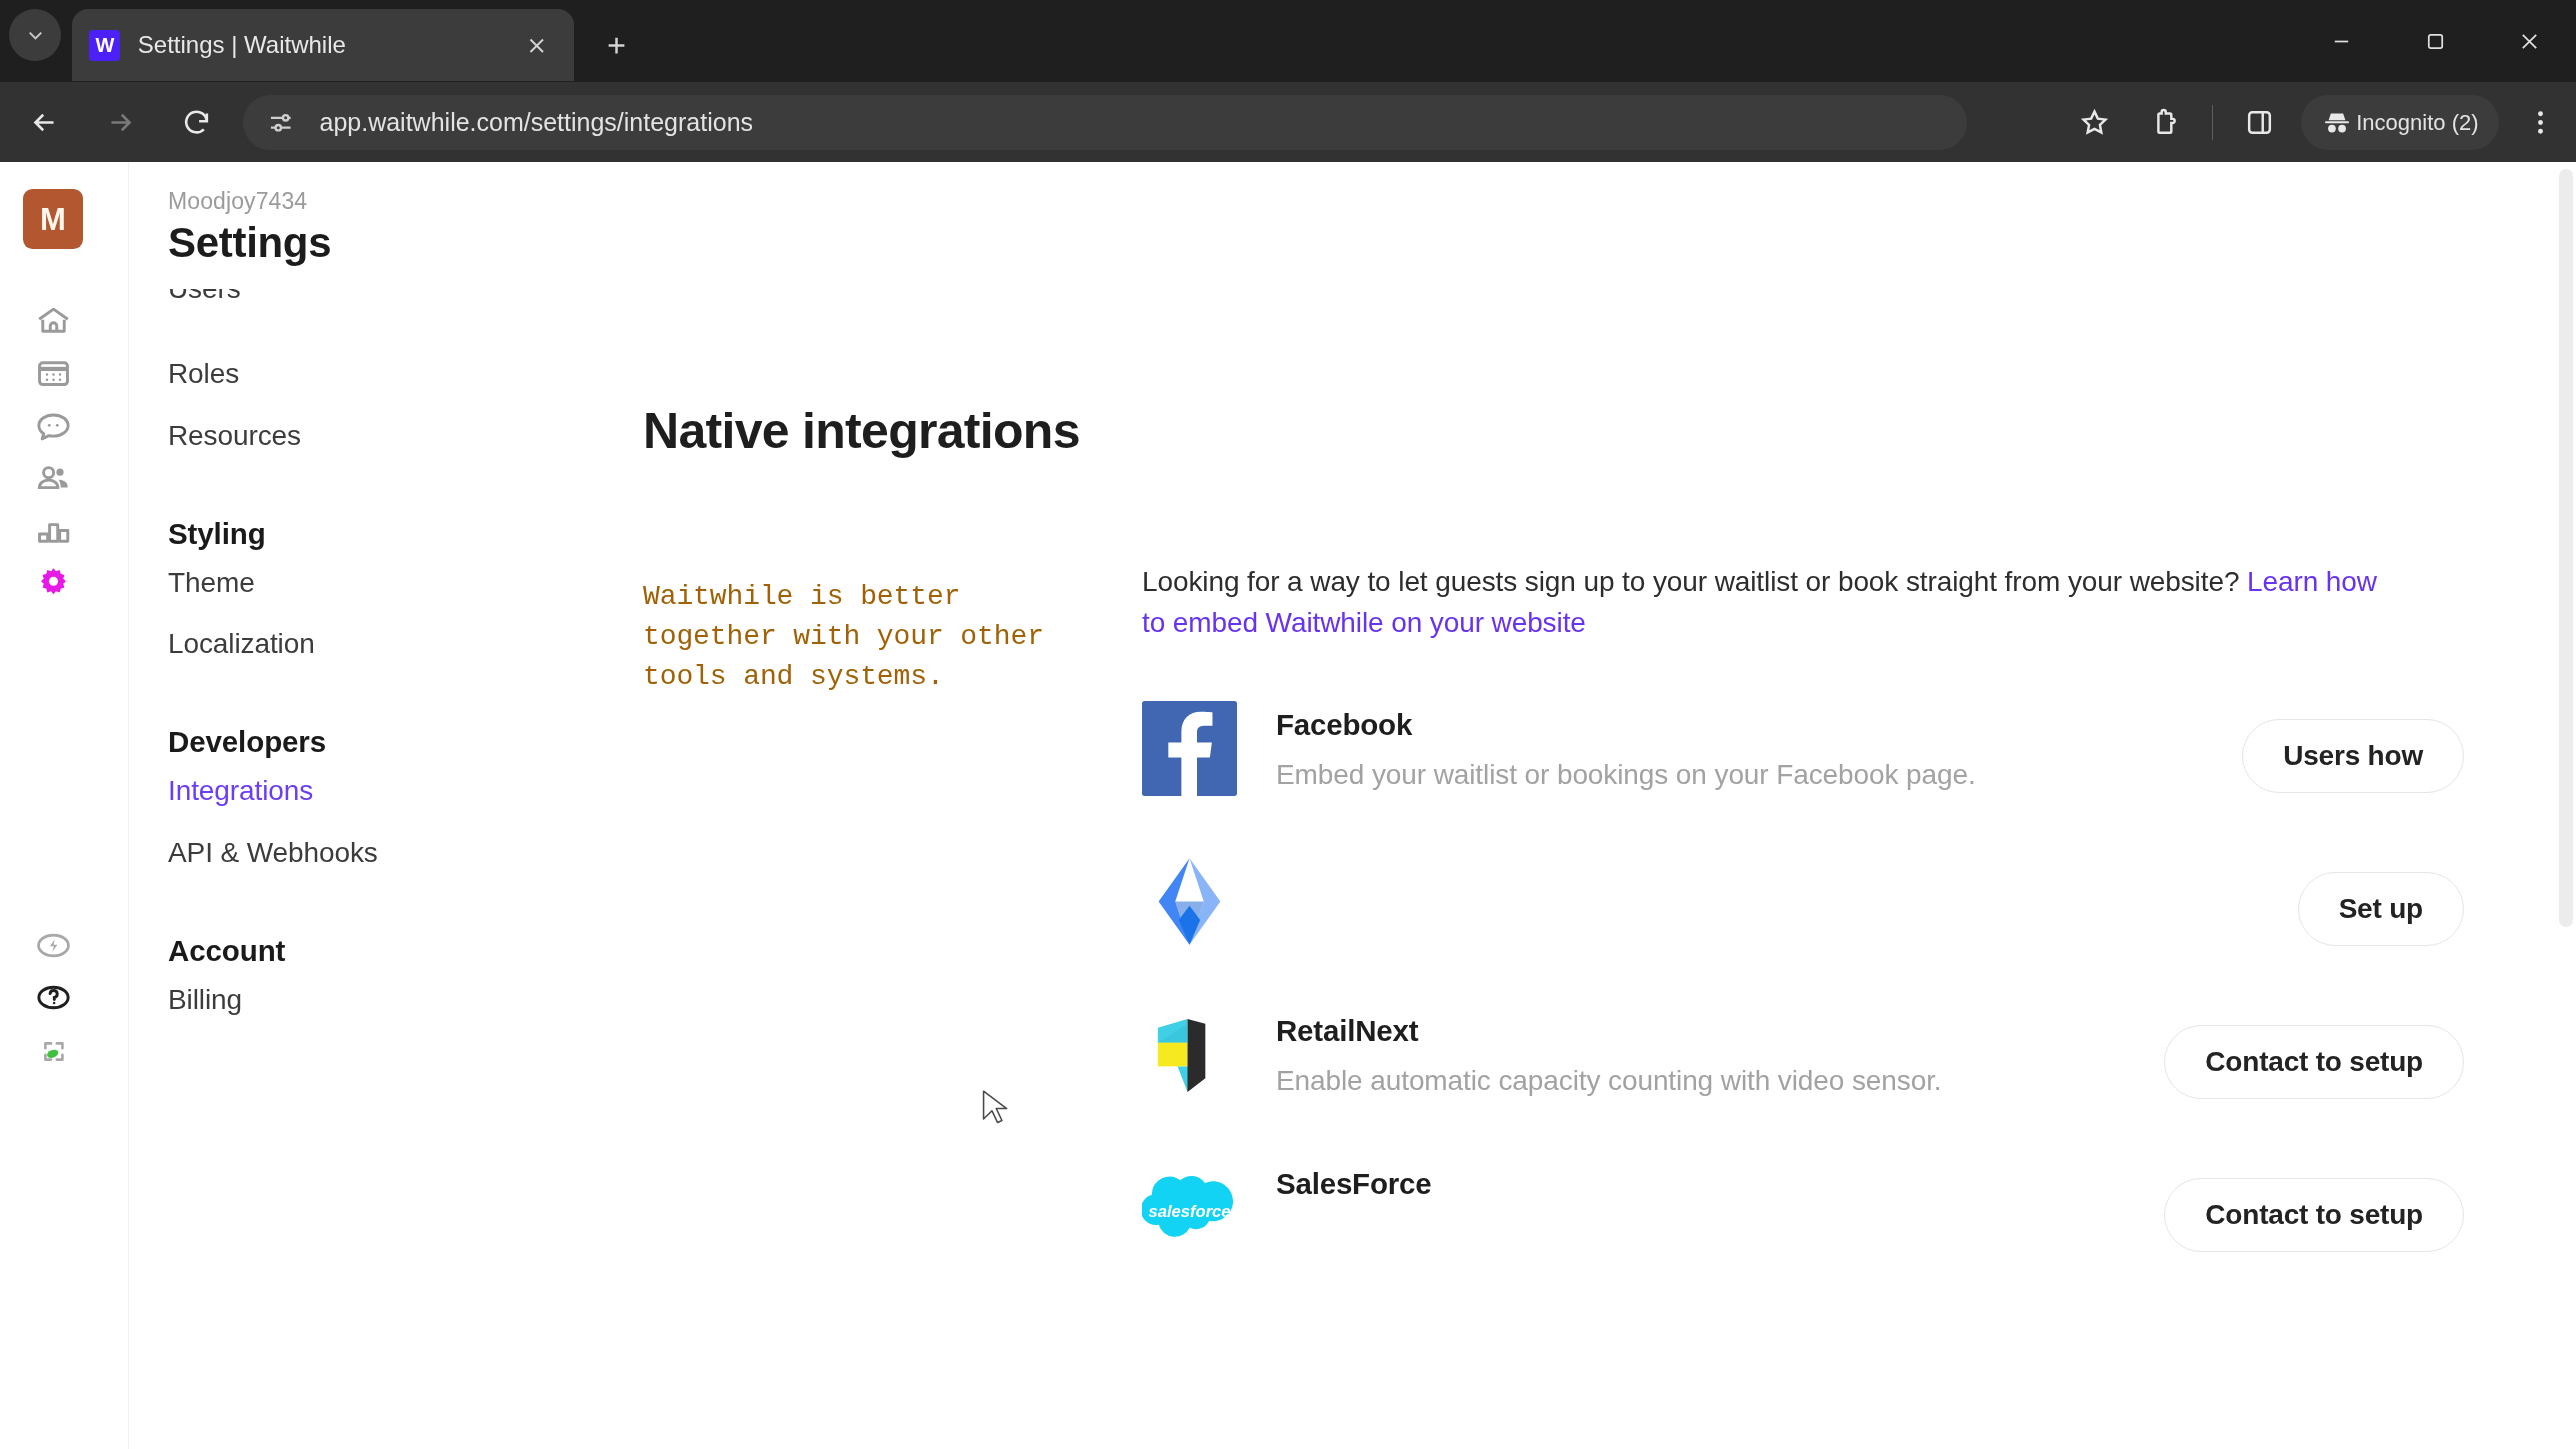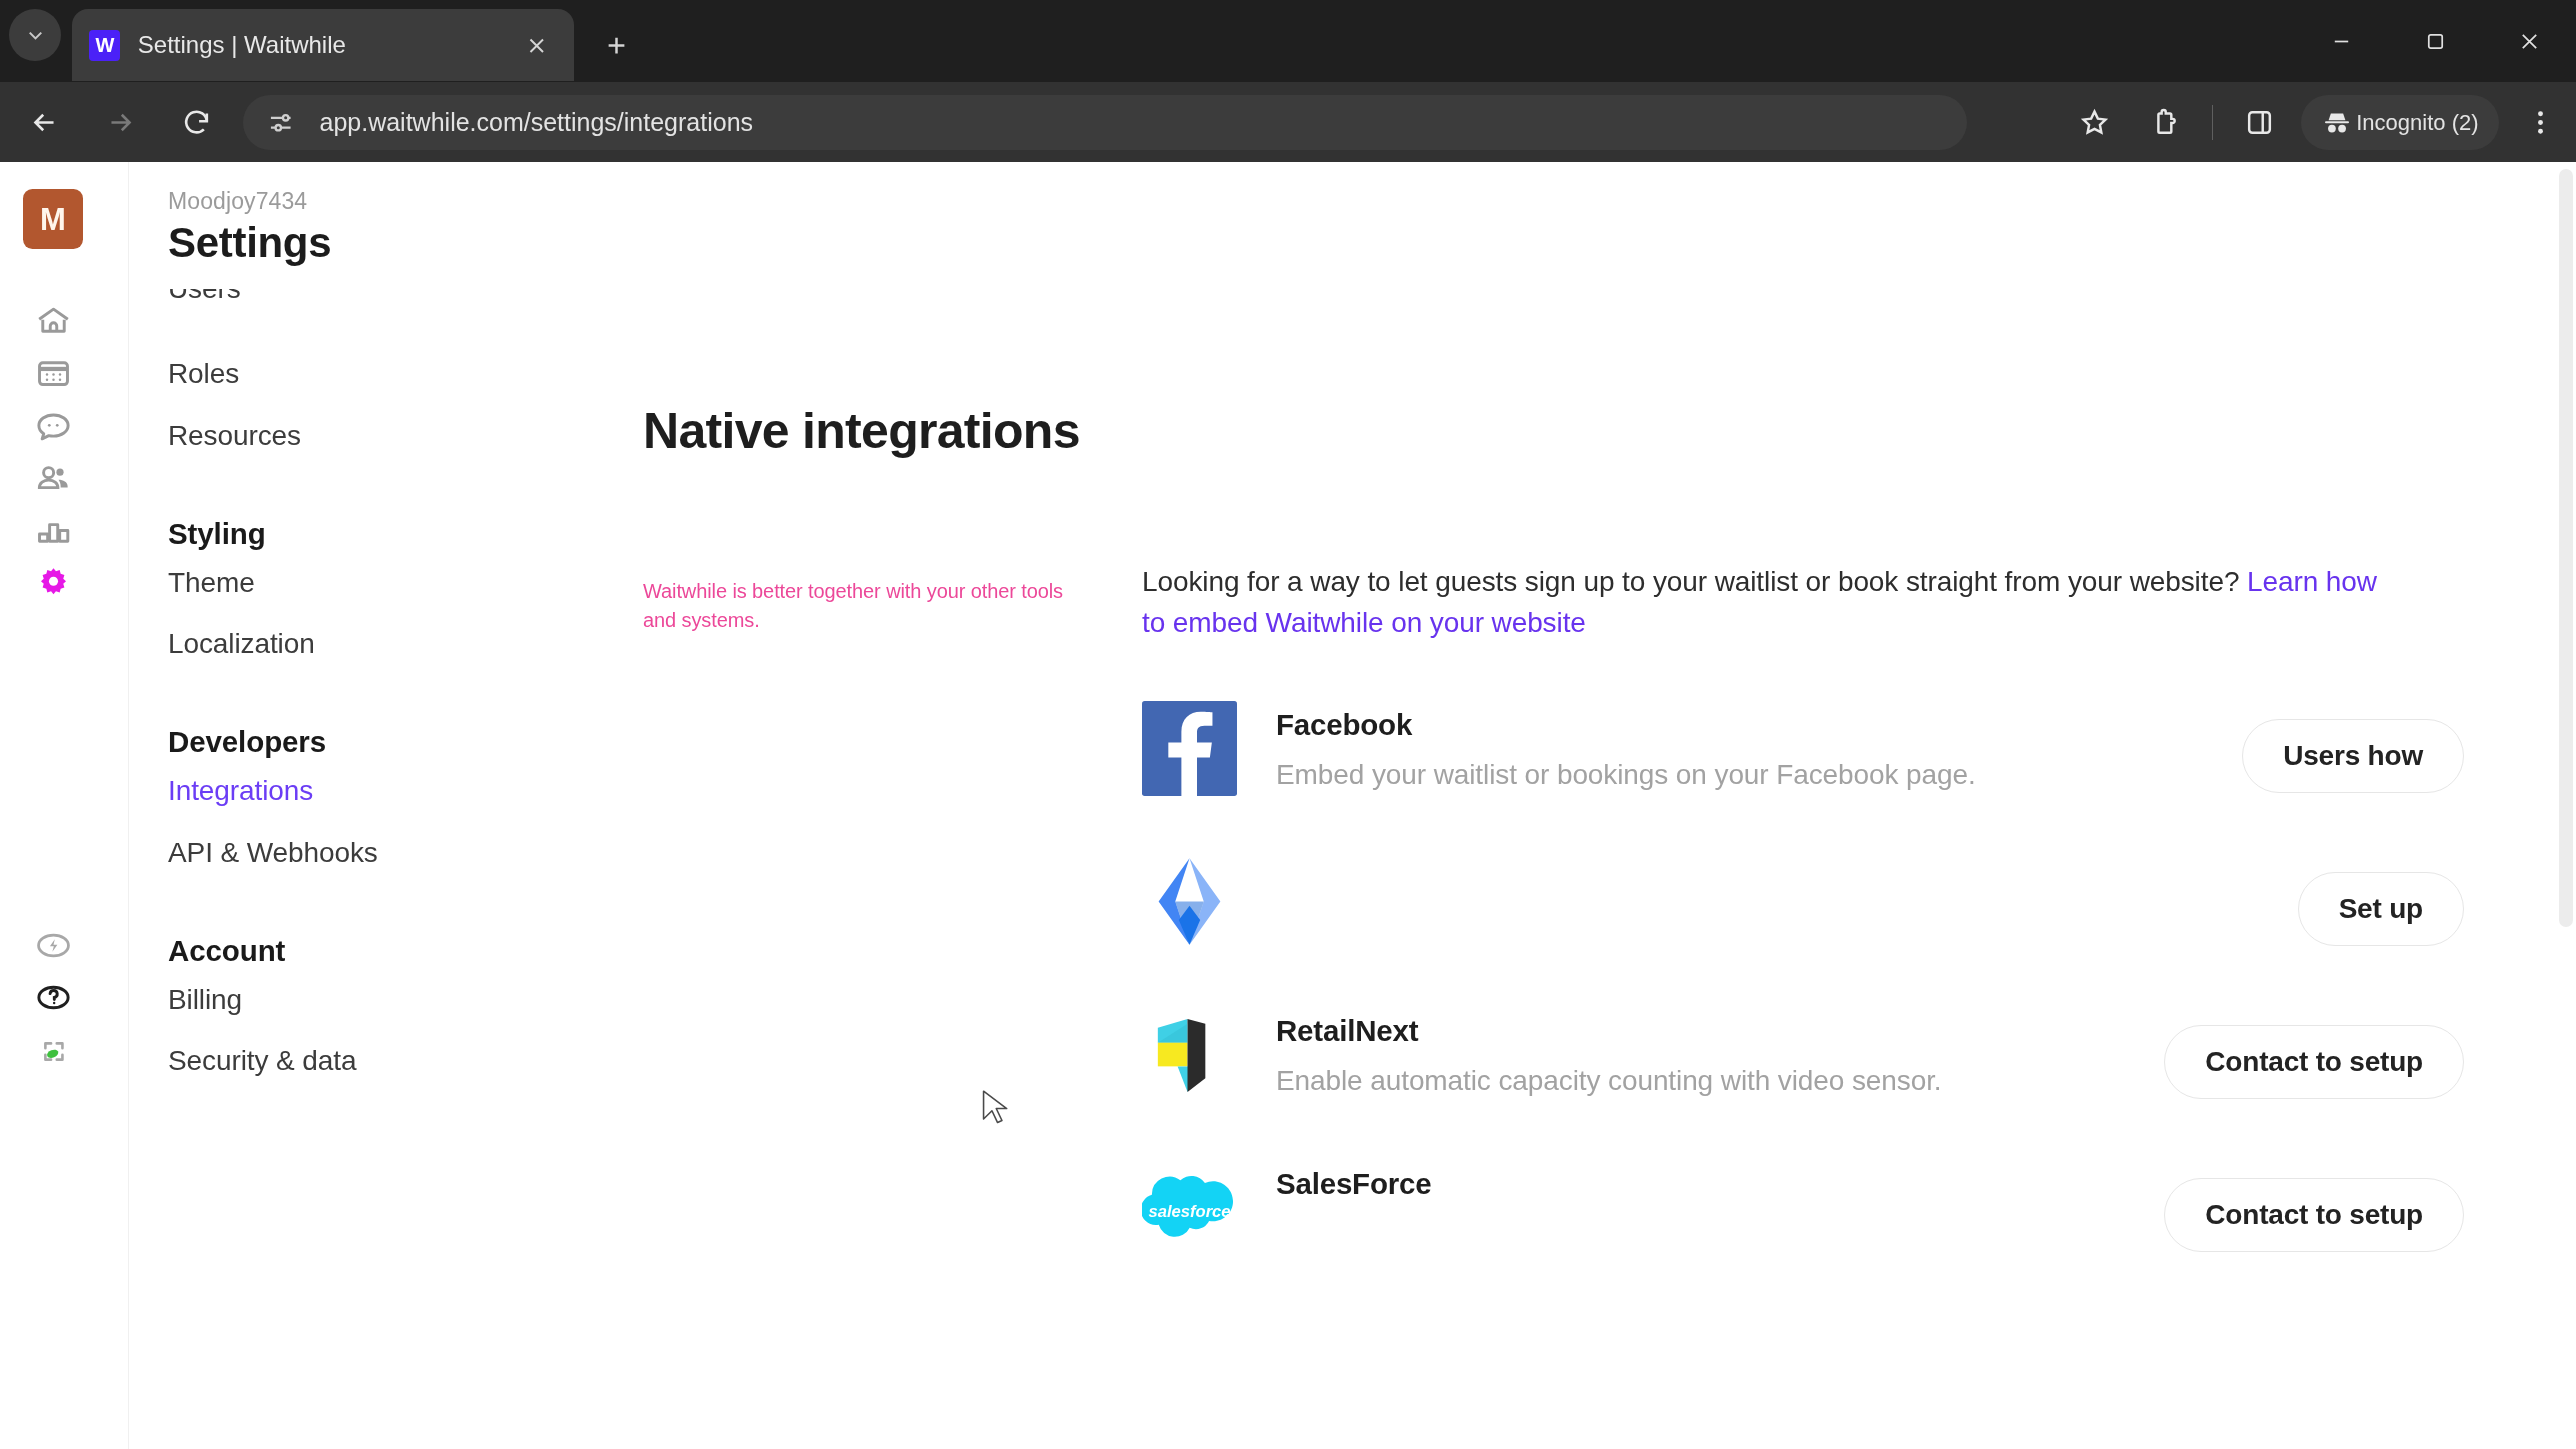"Waitwhile is better together with" #content-subtitle { color: #ec4899 -> #a16207; font-family: none -> Liberation Mono, monospace; font-size: 20px -> 28px }
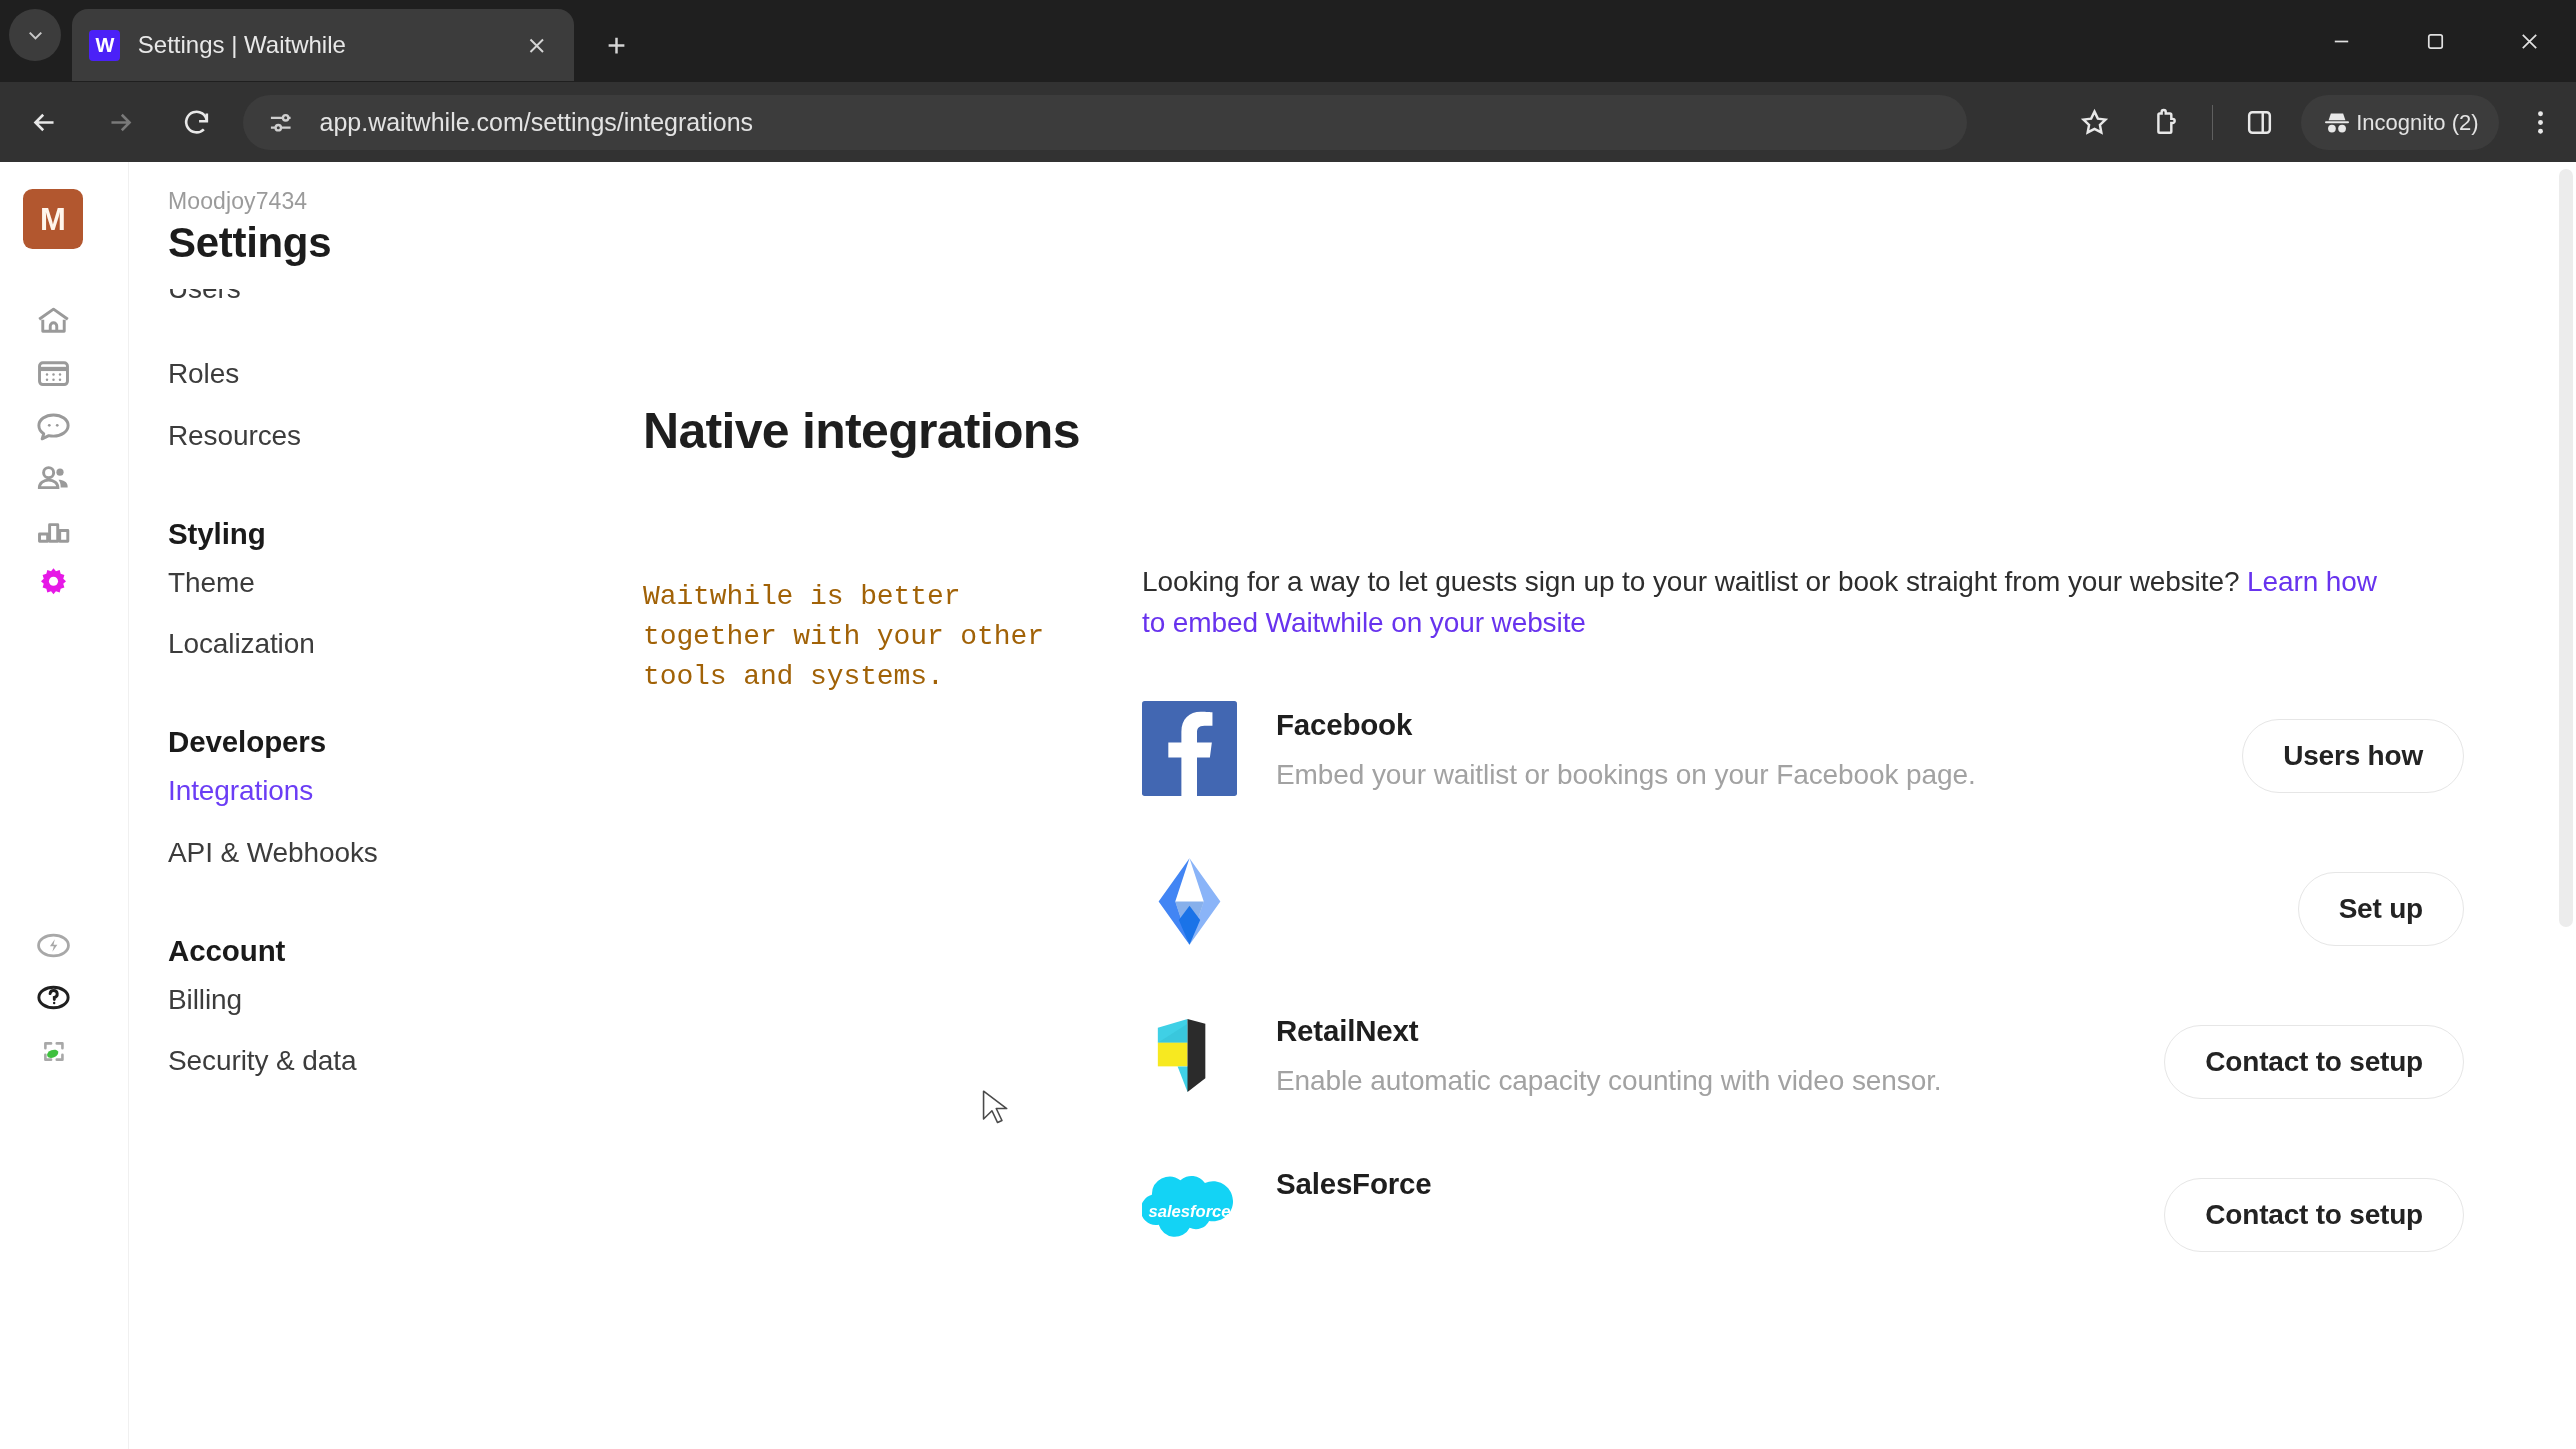"Security & data" div.nav-link { html: <div>Security &amp; data</div> -> none }
